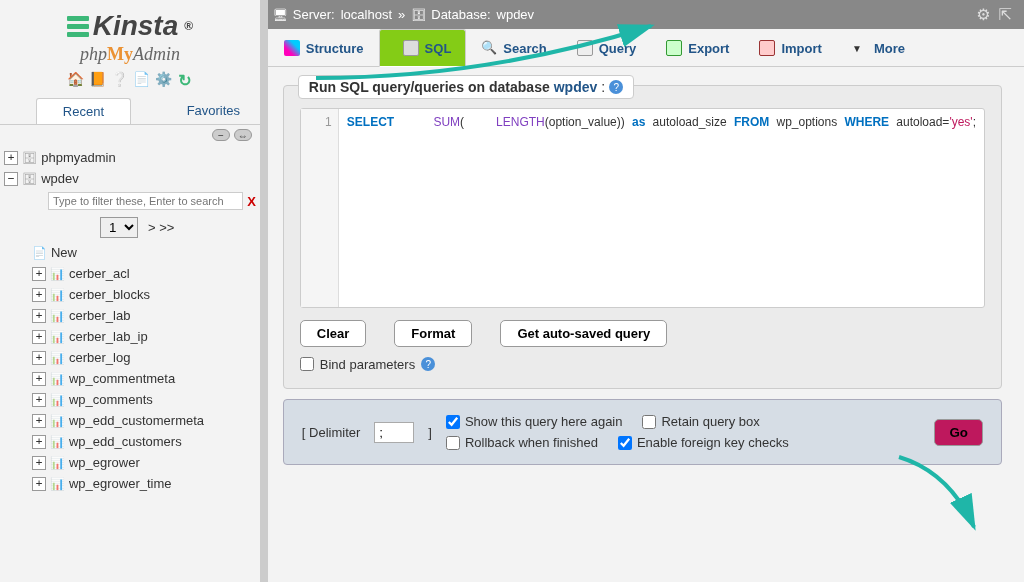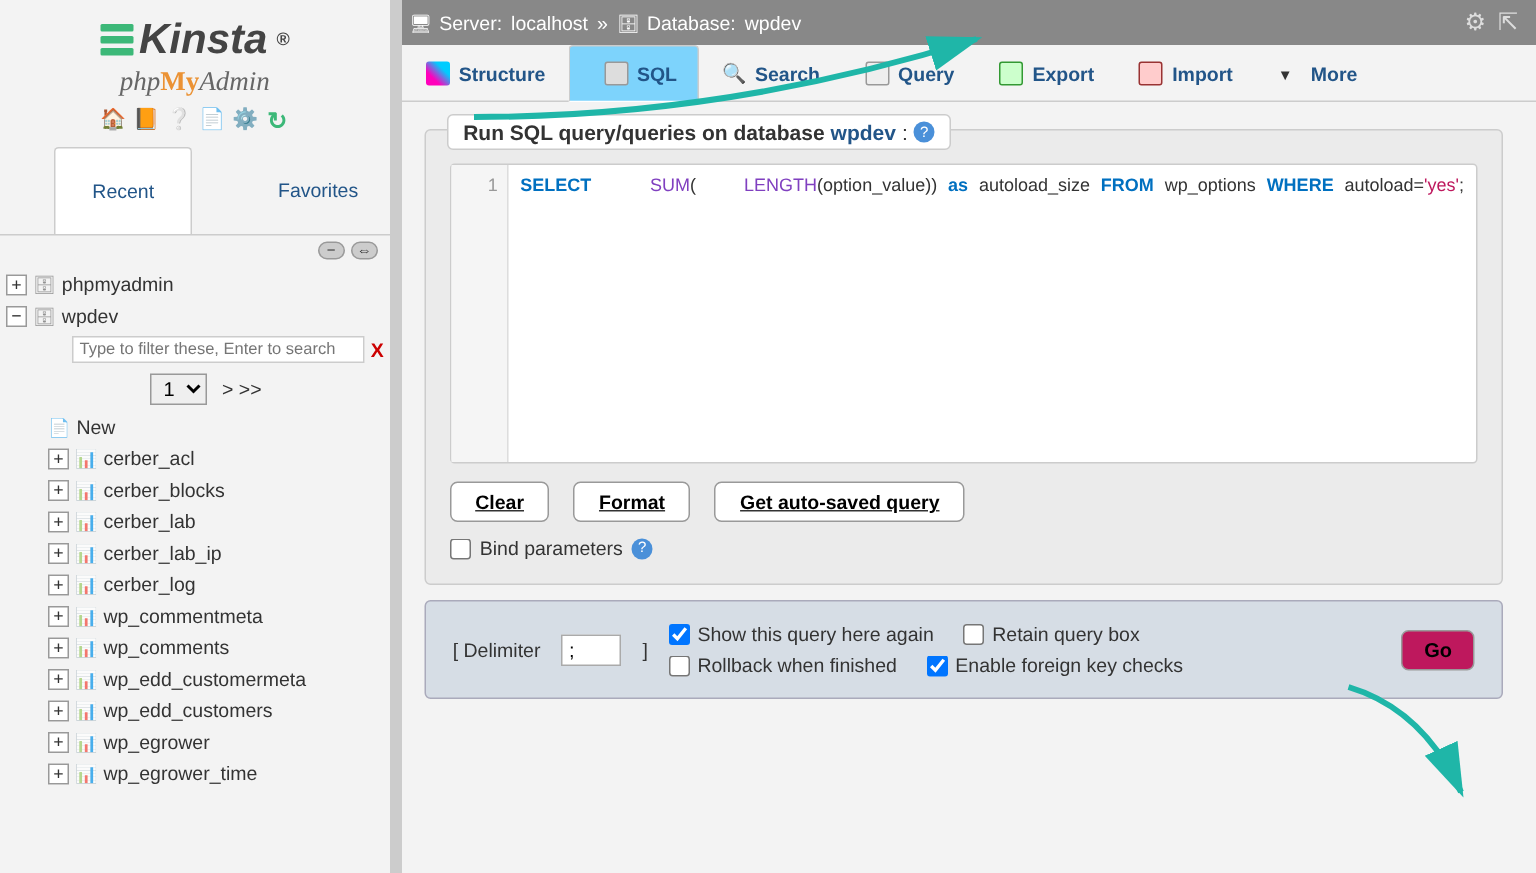"SQL" .toptab.active { background: #7dd3fc -> #84cc16 }
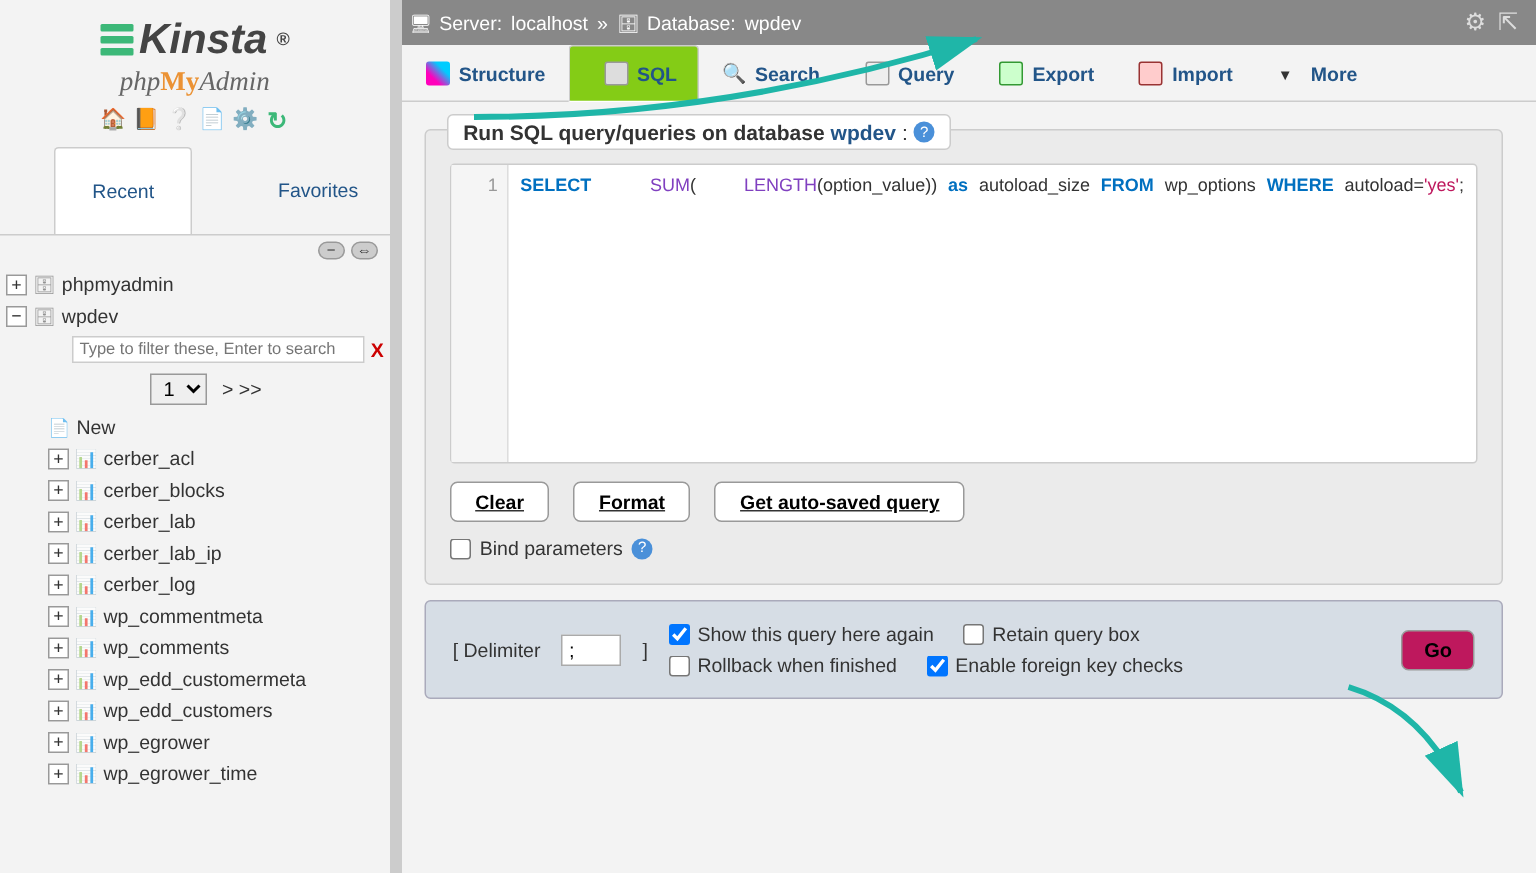"Recent" .nav-tab { padding: 21px -> 5px }
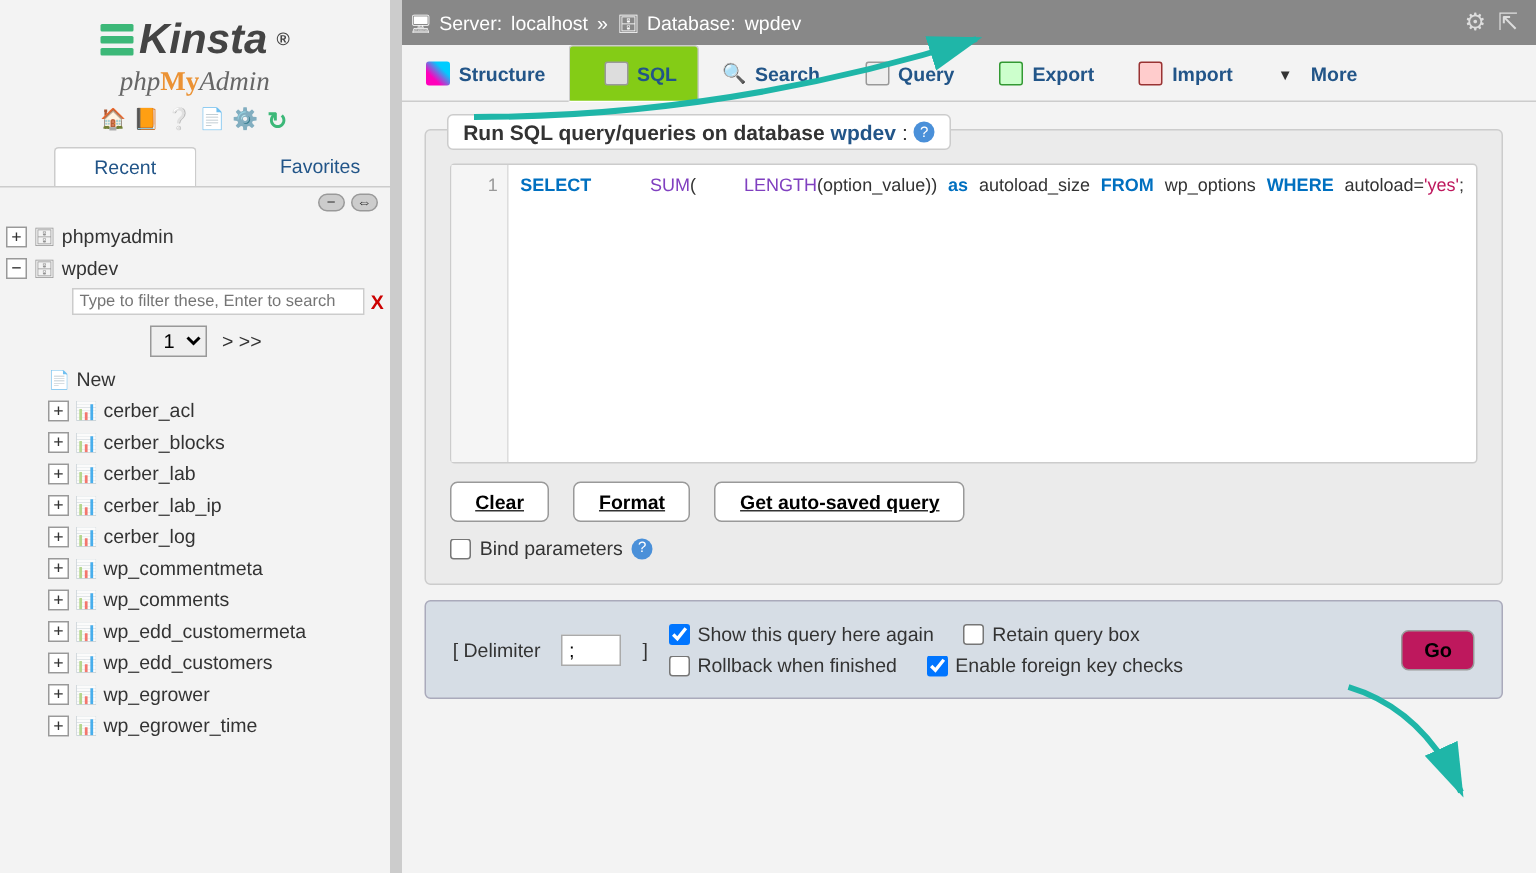"Clear" .btn-row { gap: 16px -> 28px; text-decoration: underline -> none }
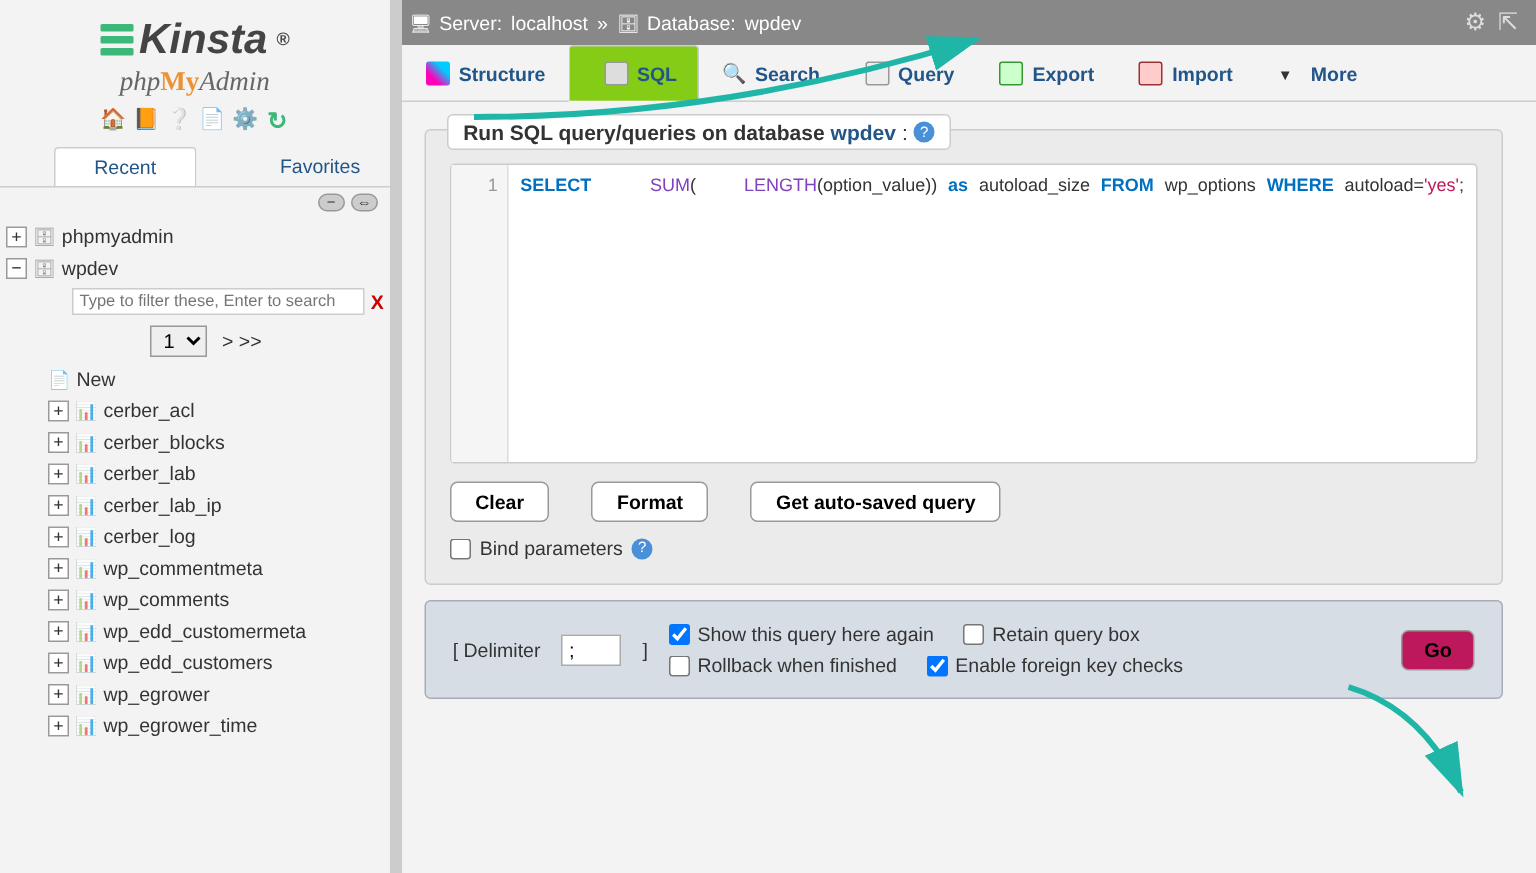"Bind parameters" .bind-row { align-items: center -> none }
